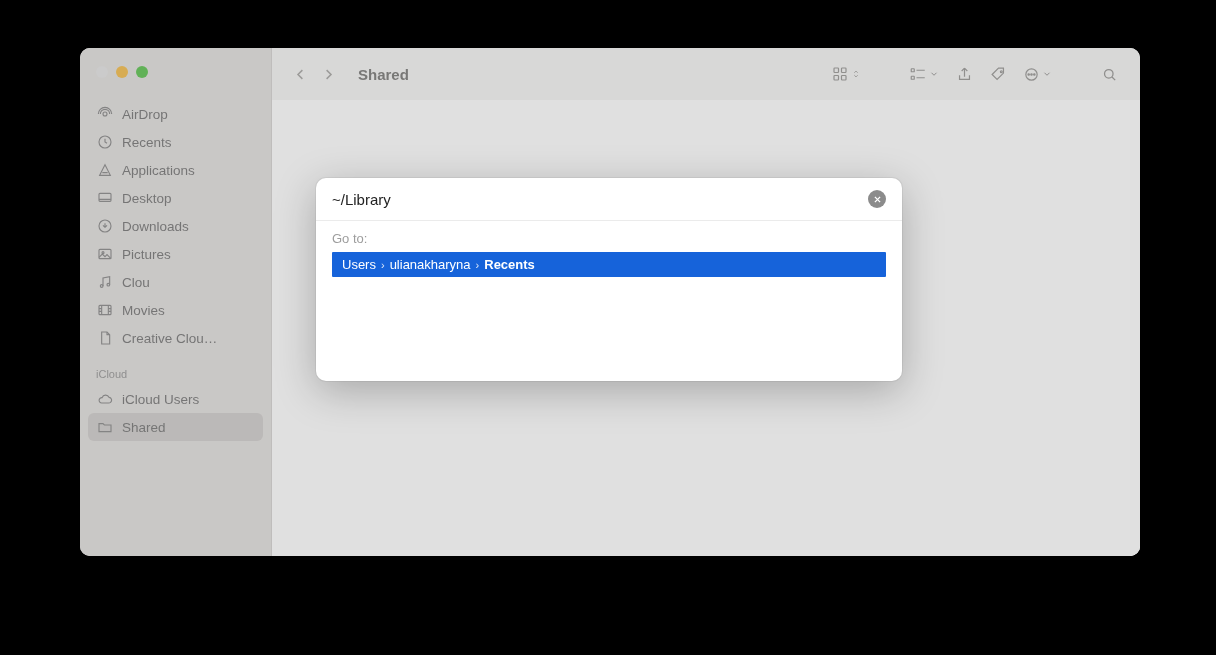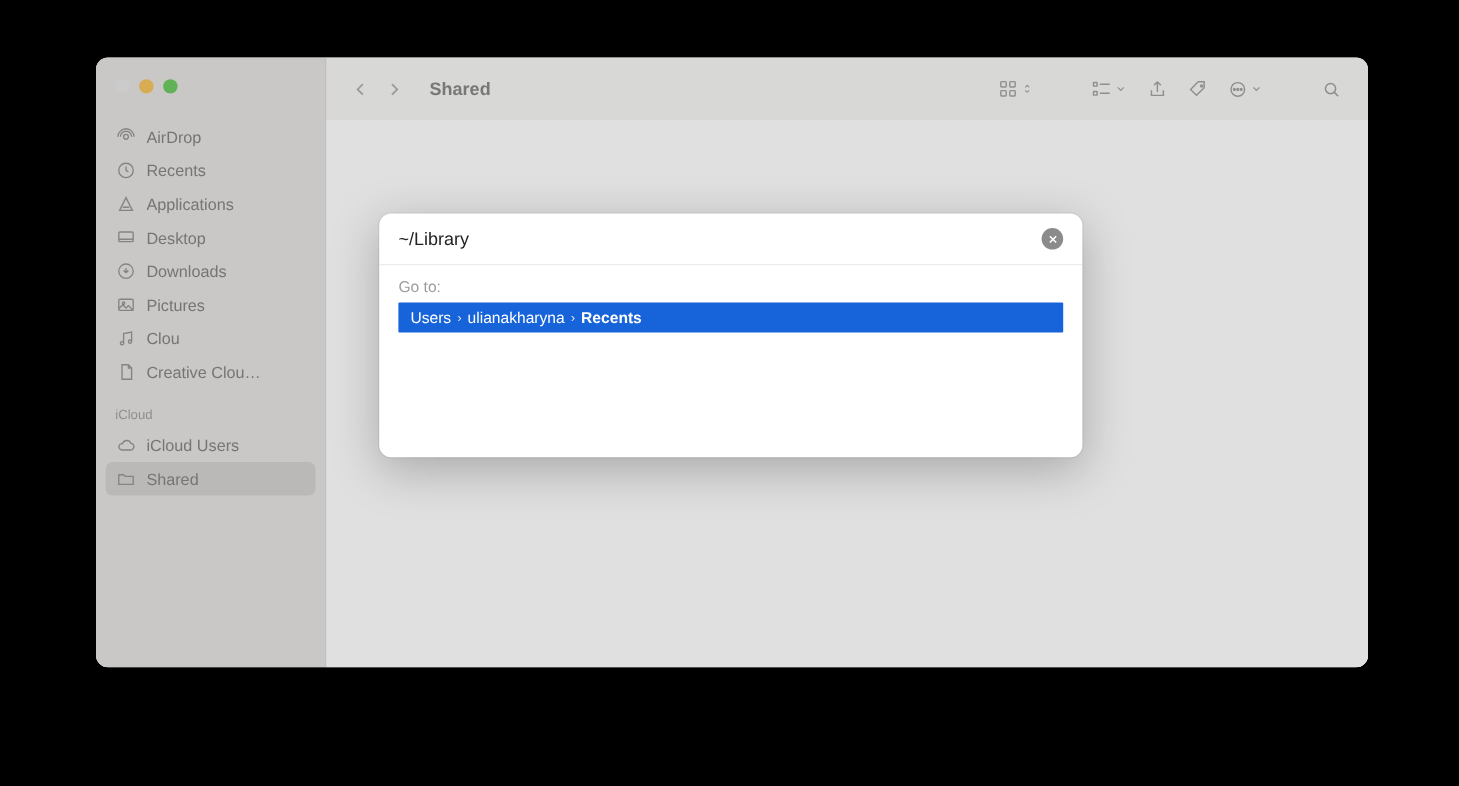"Movies" div.side-item { html: none -> <div> <span> <svg> <rect></rect> <path></path> </svg> </span> <span>Movies</span> </div> }
